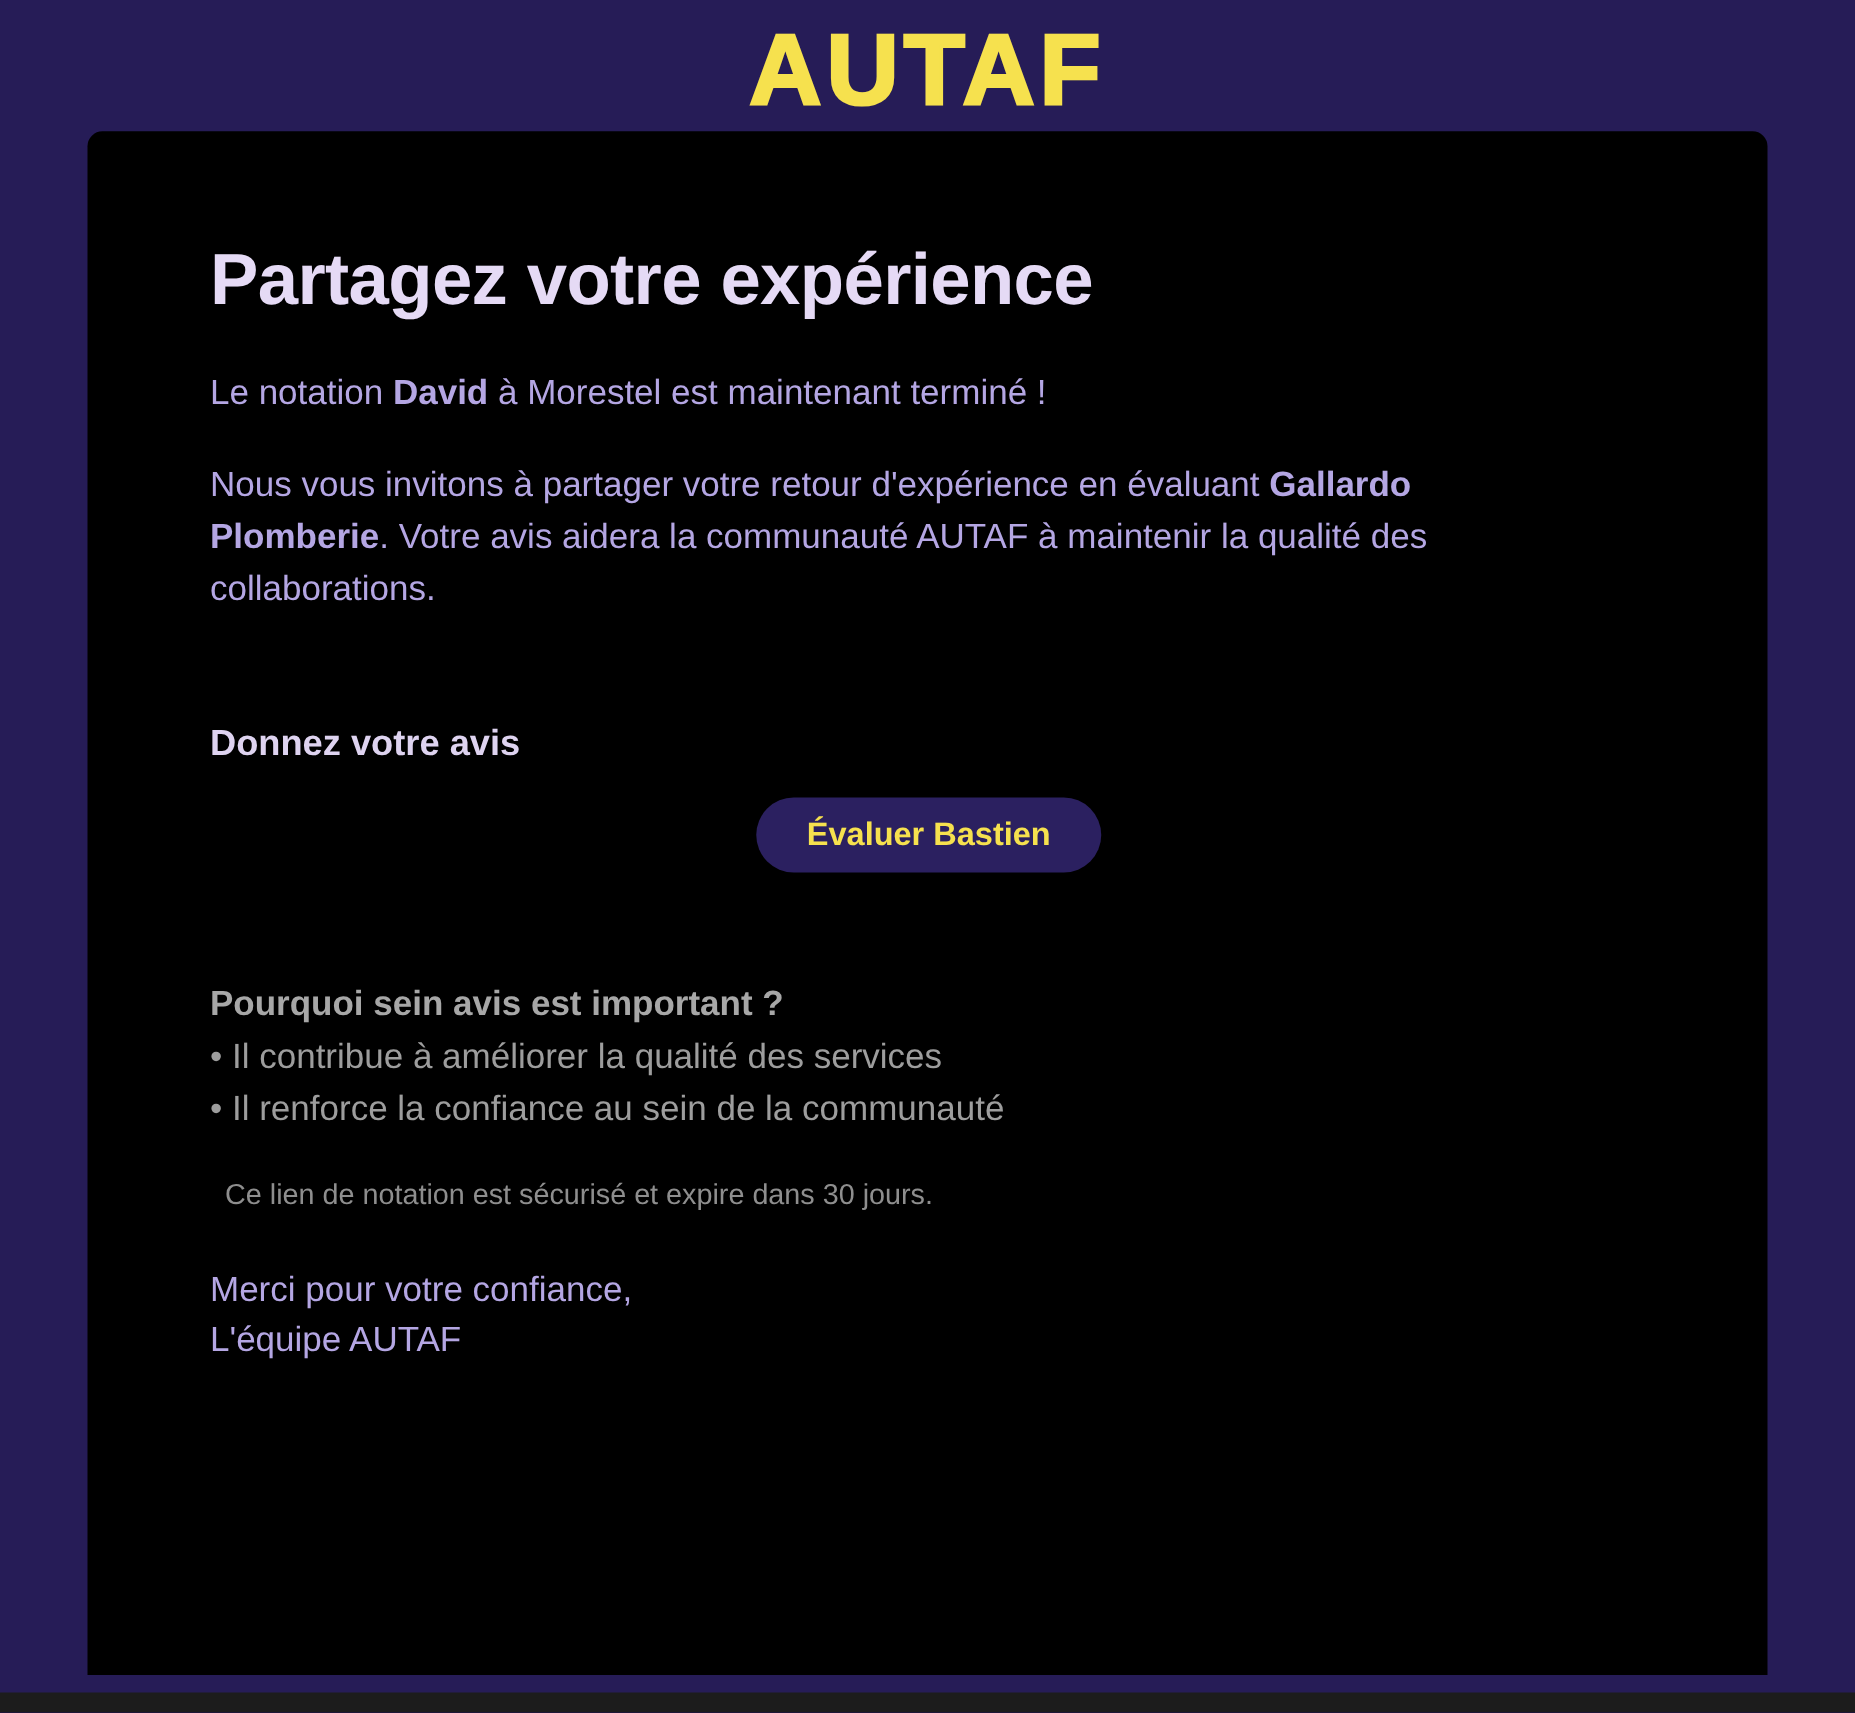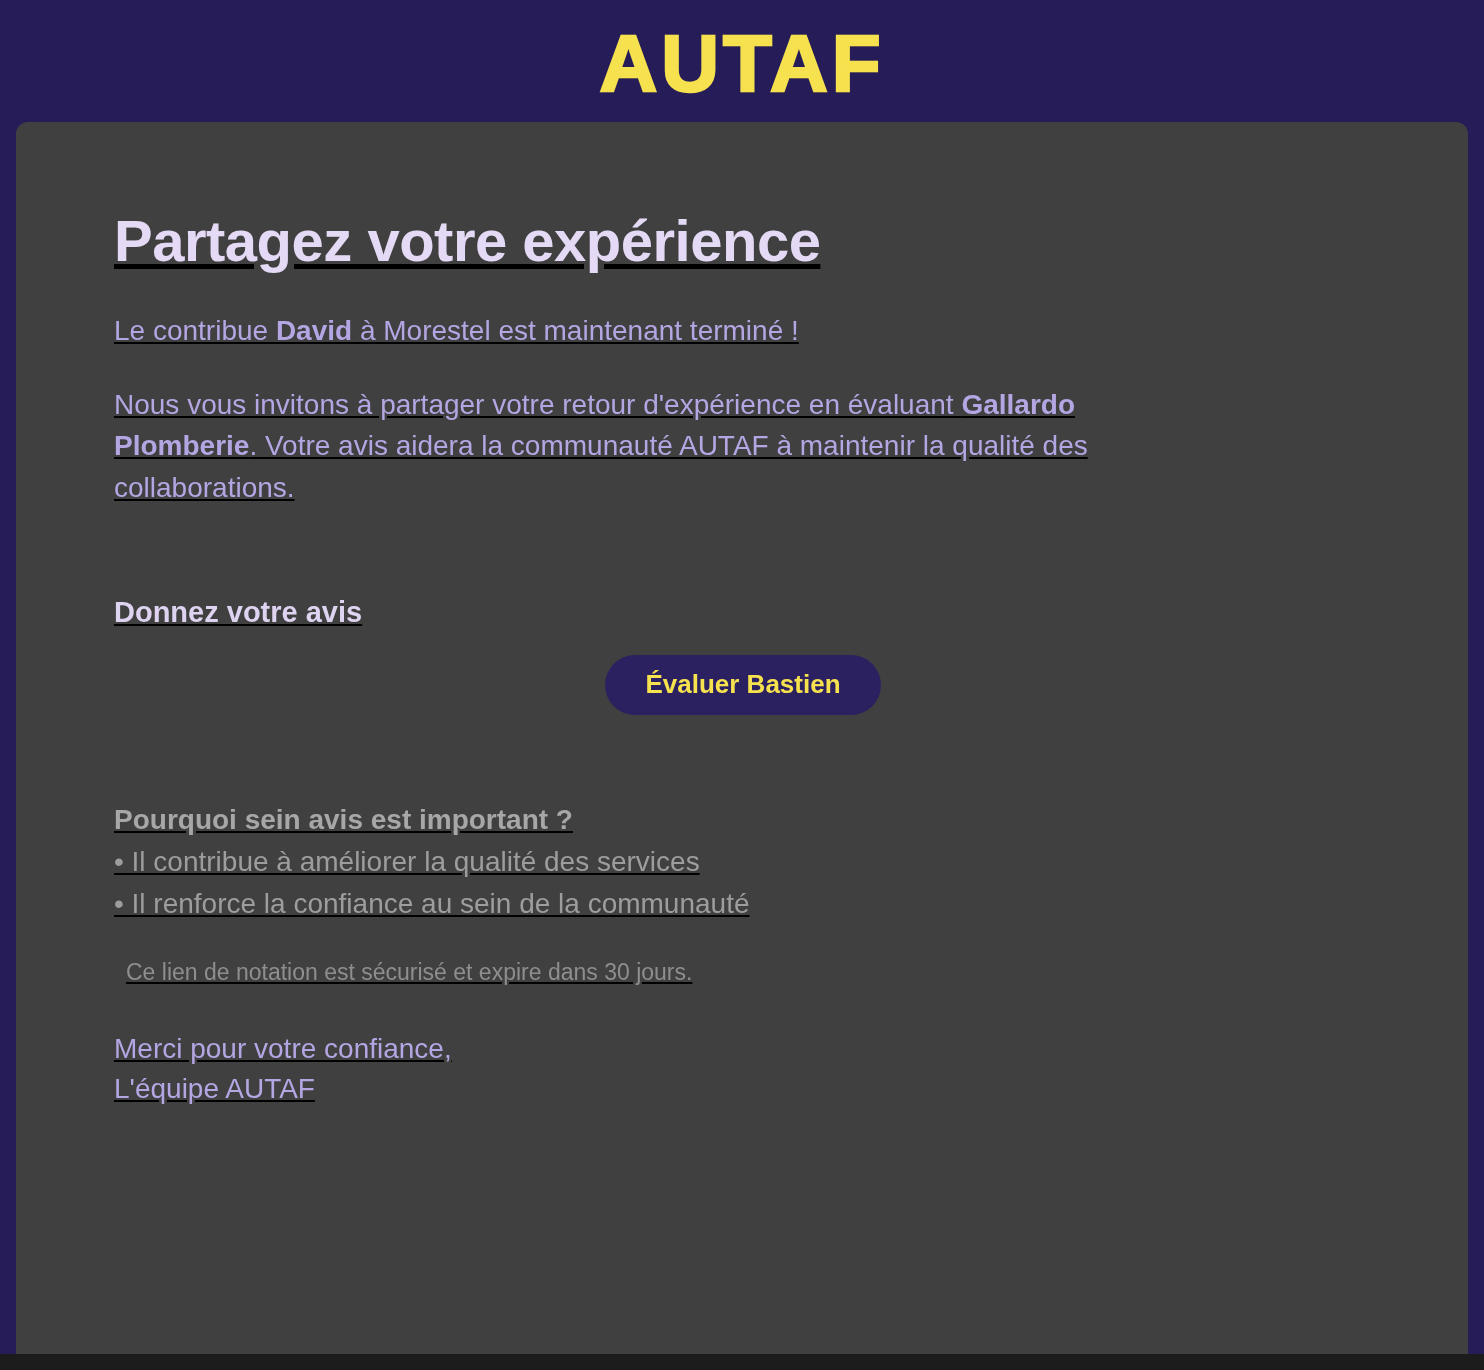"AUTAF" .email-header { height: 122px -> 105px }
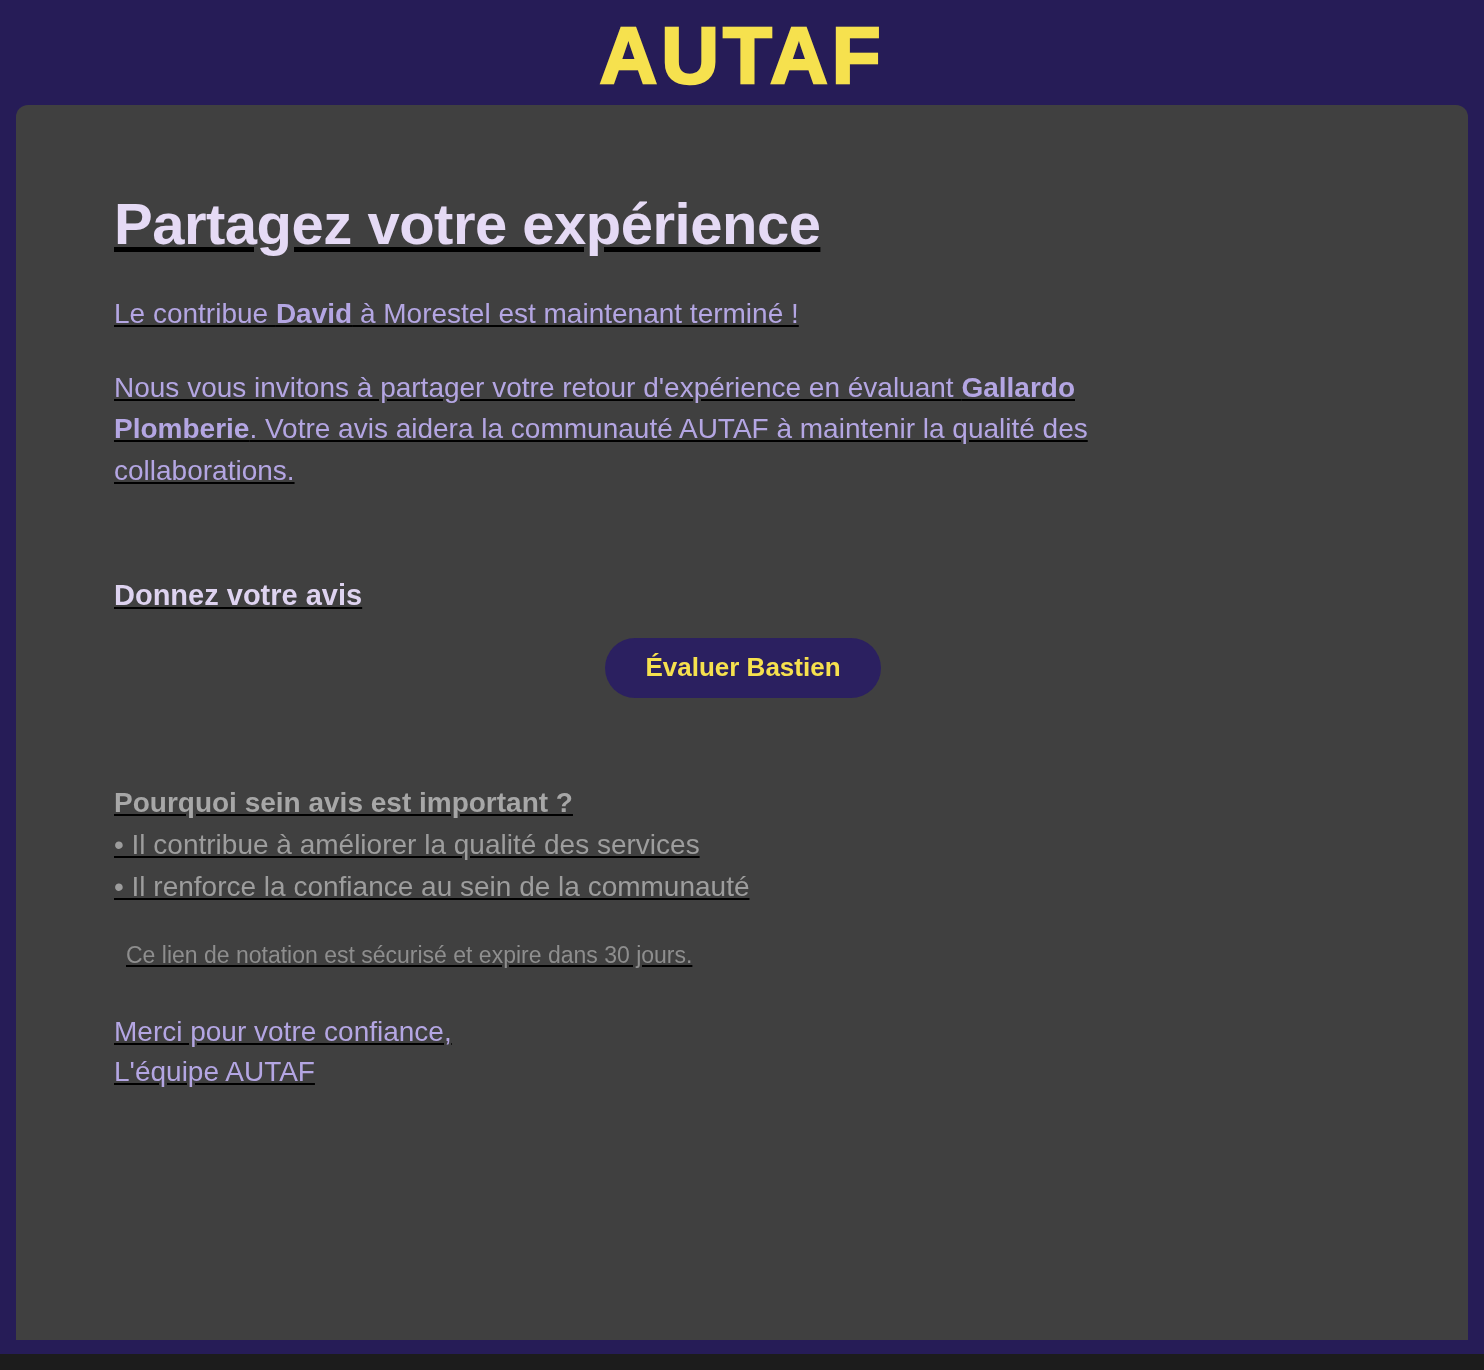"Partagez votre expérience" .email-card { background: #404040 -> #000000; text-decoration: underline -> none; width: 1452px -> 1344px }
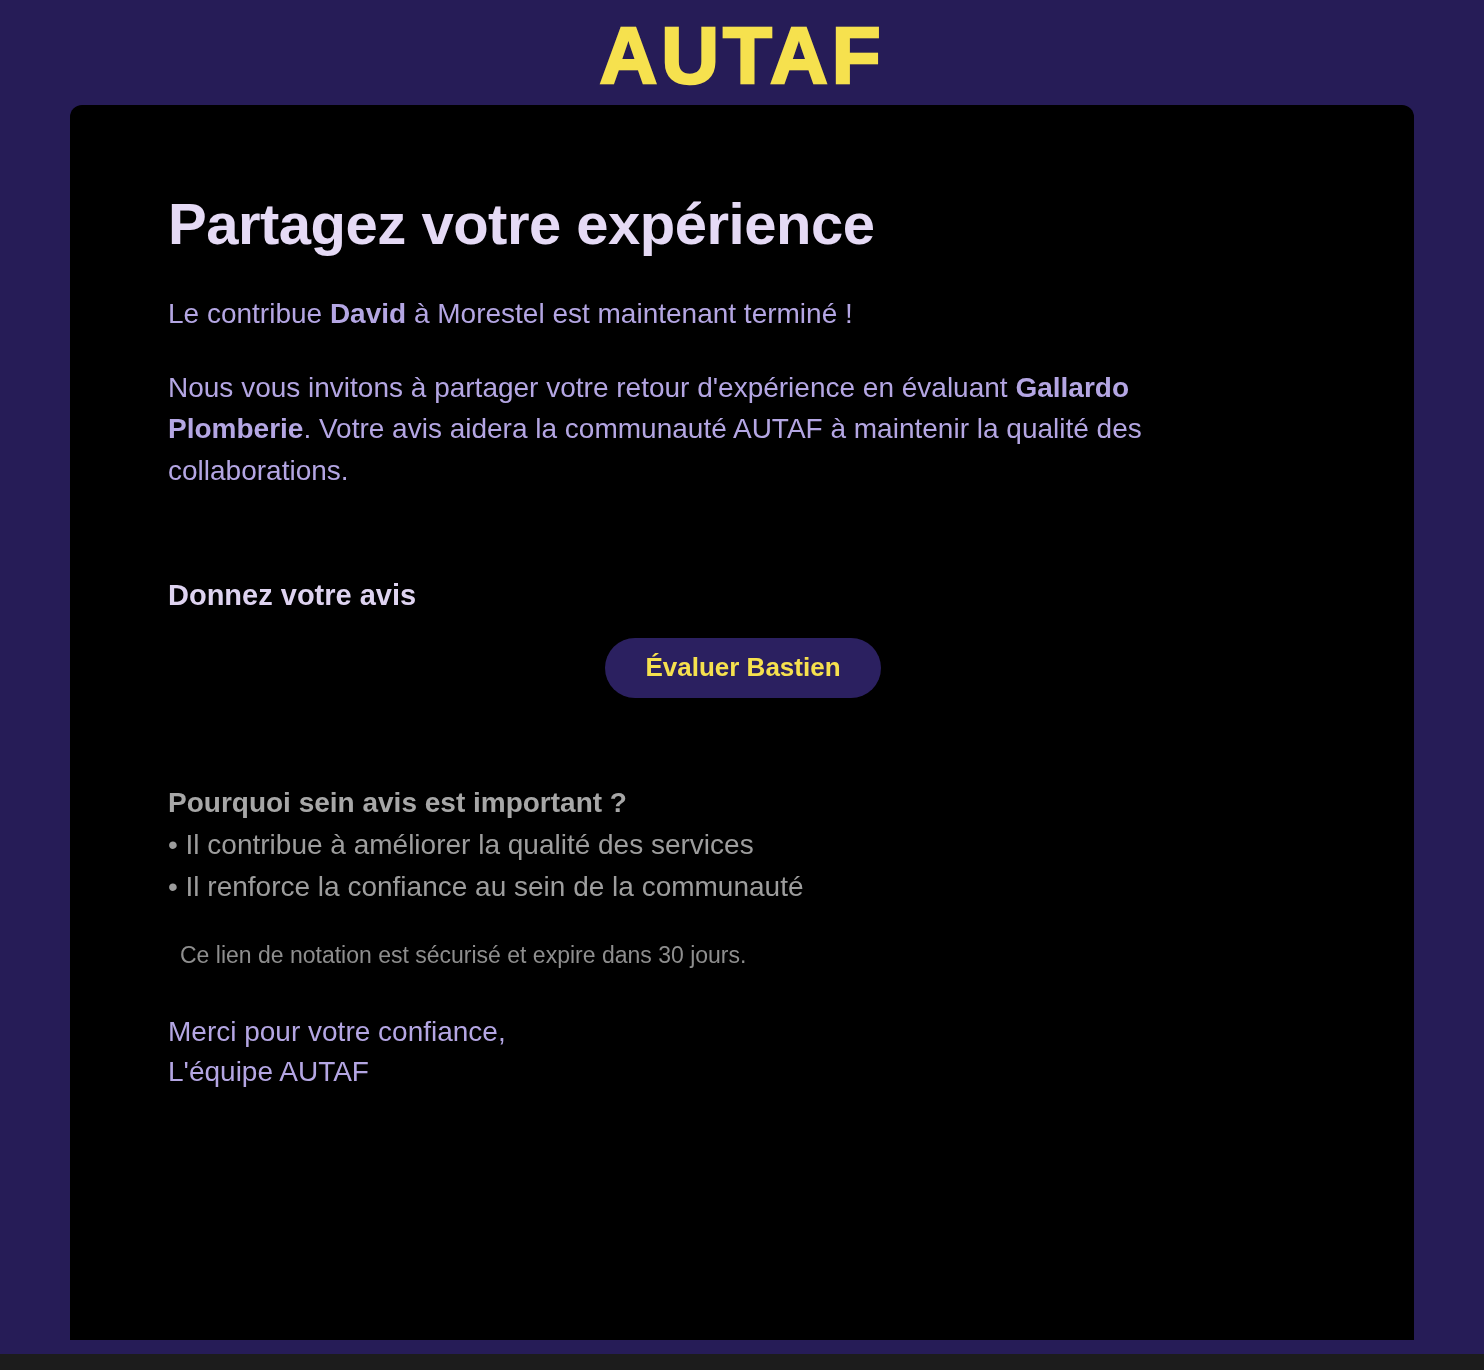"Le contribue" span { text: contribue -> notation }
